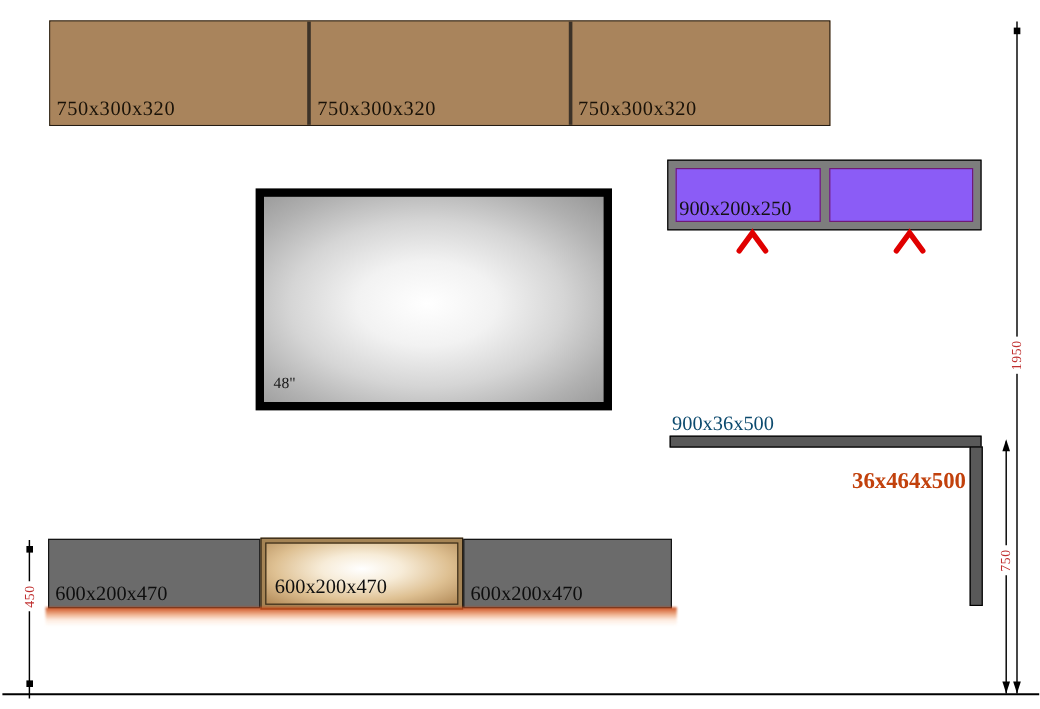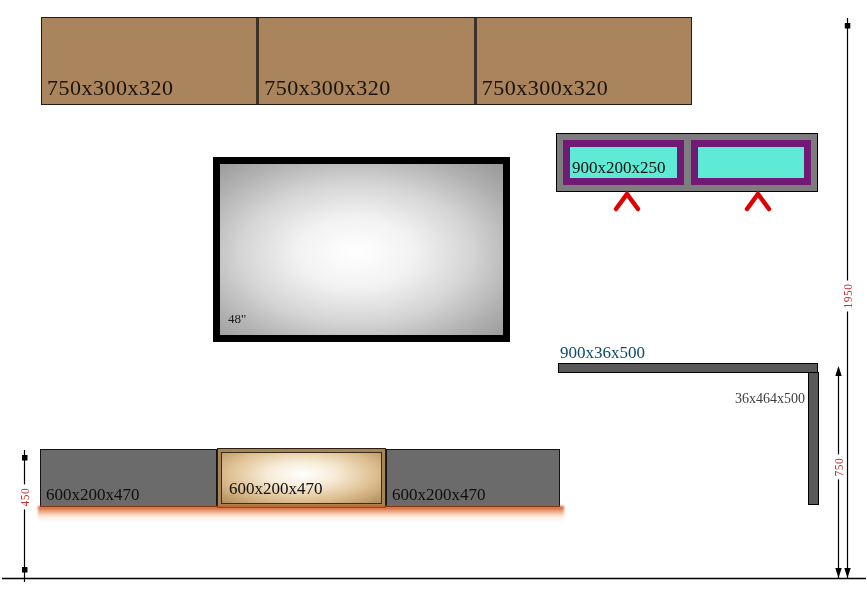"750x300x320" .top-cab .lbl { font-size: 22px -> 17px }
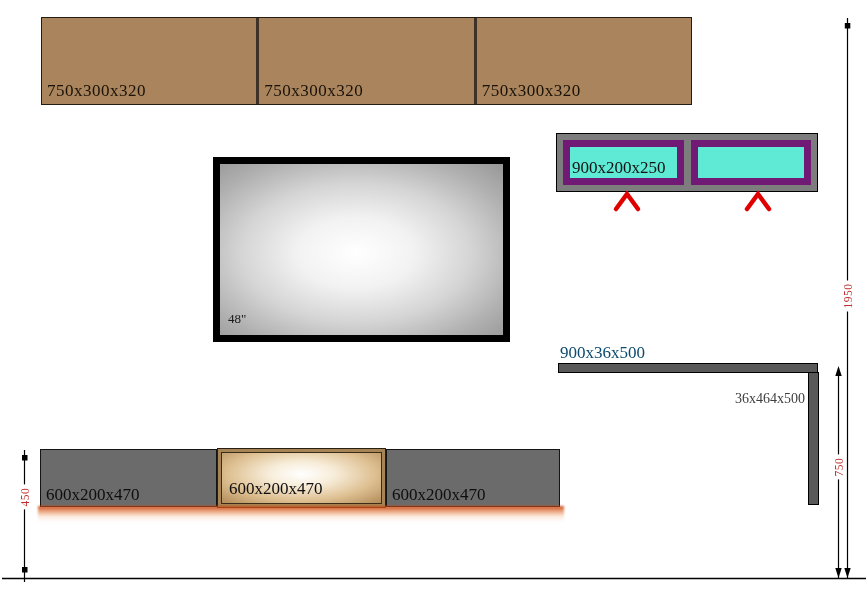"900x200x250" .ws-panel { background: #5eead4 -> #8b5cf6; border: 7px solid #701a75 -> 1px solid #701a75 }
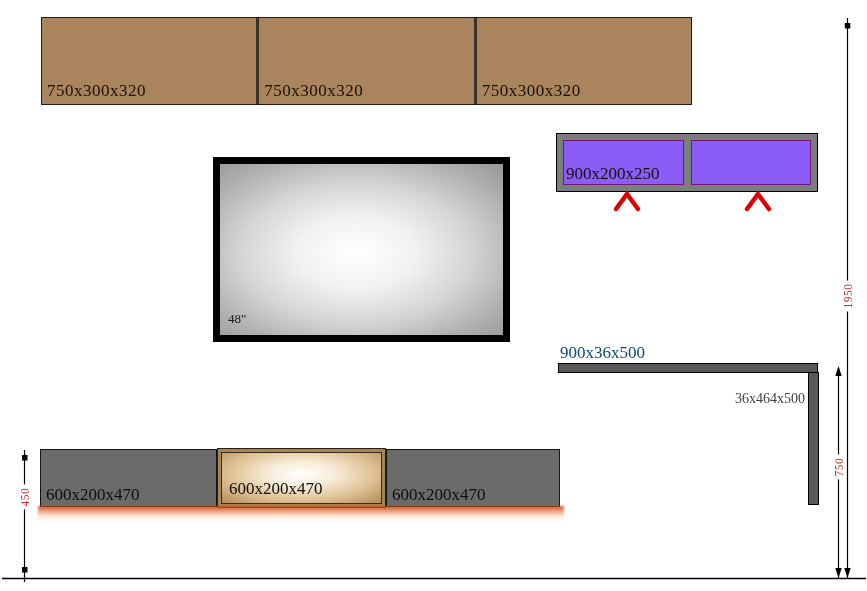"36x464x500" .shelf-side-label { color: #404040 -> #c2410c; font-size: 14px -> 19px; font-weight: none -> bold }
